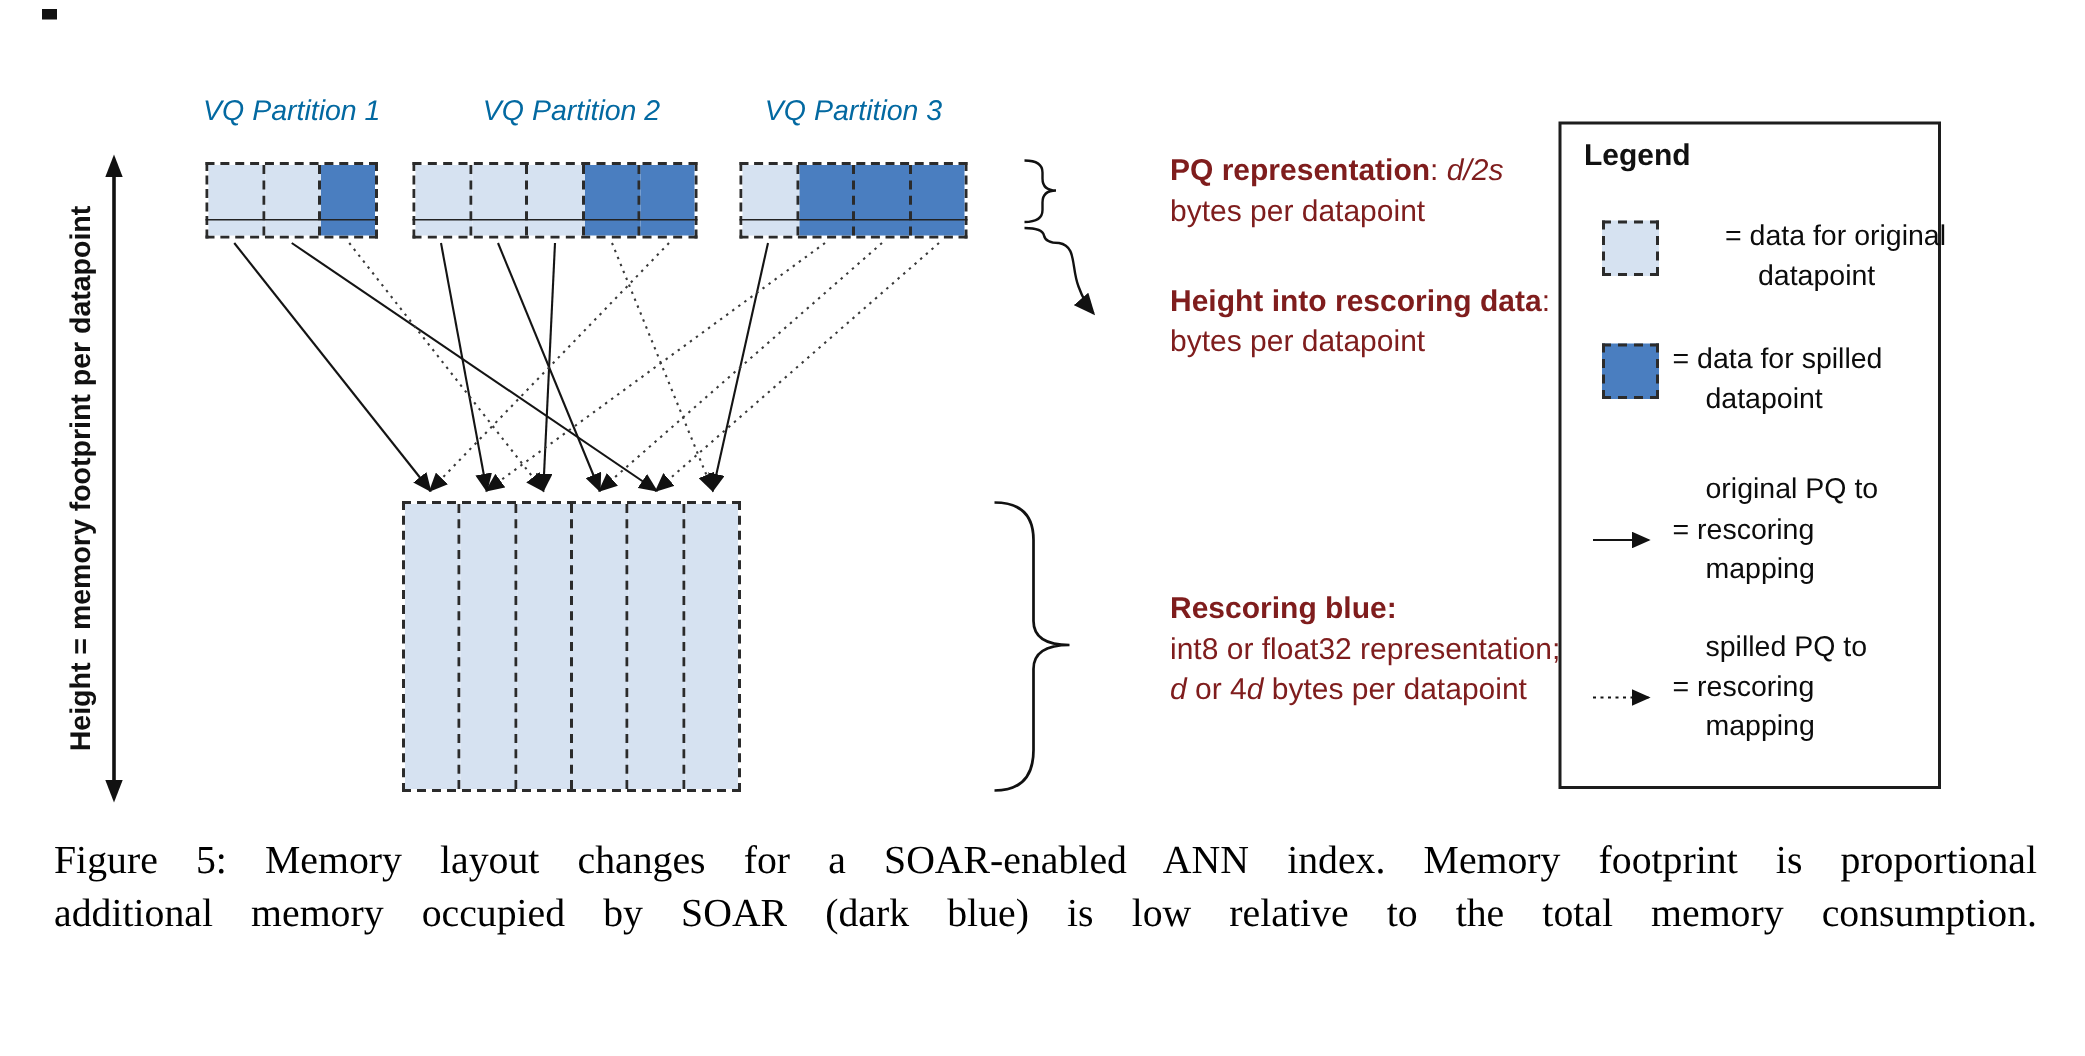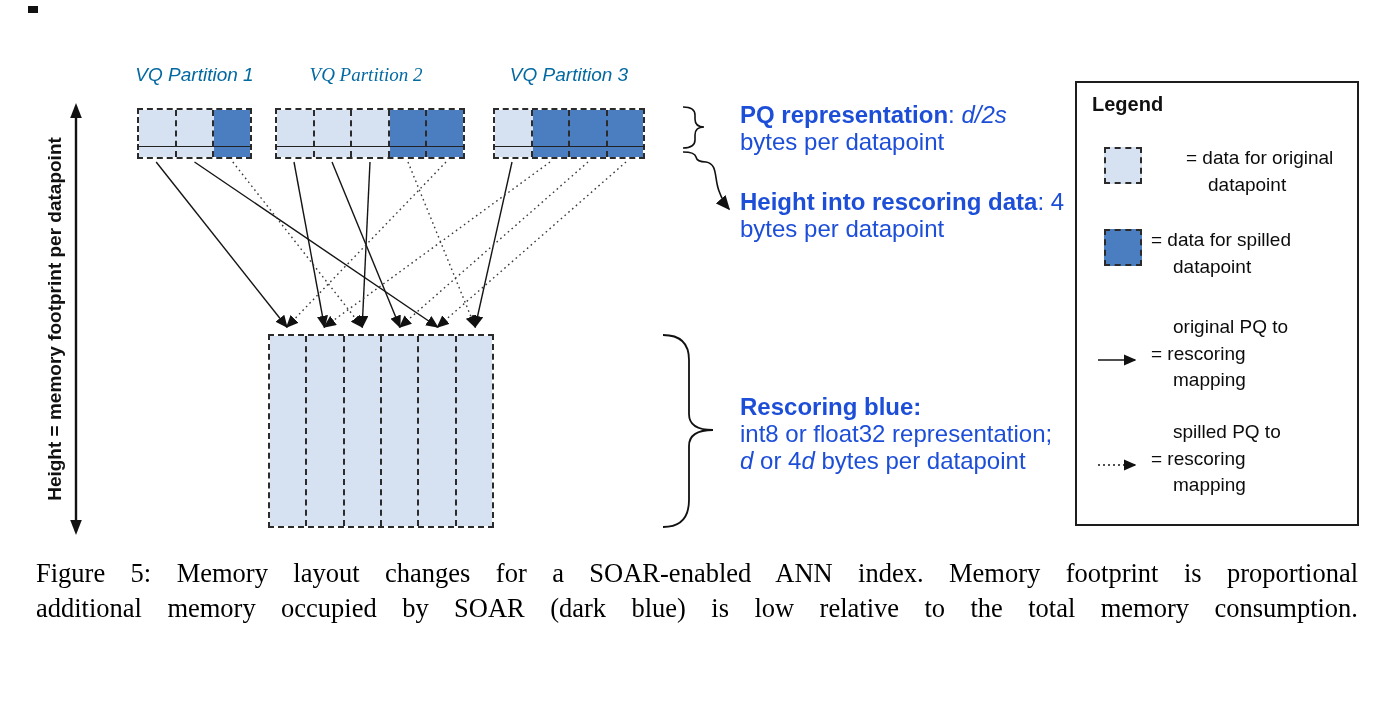"VQ Partition 2" div.partition-label { font-family: Liberation Serif, serif -> none; left: 366px -> 381px }
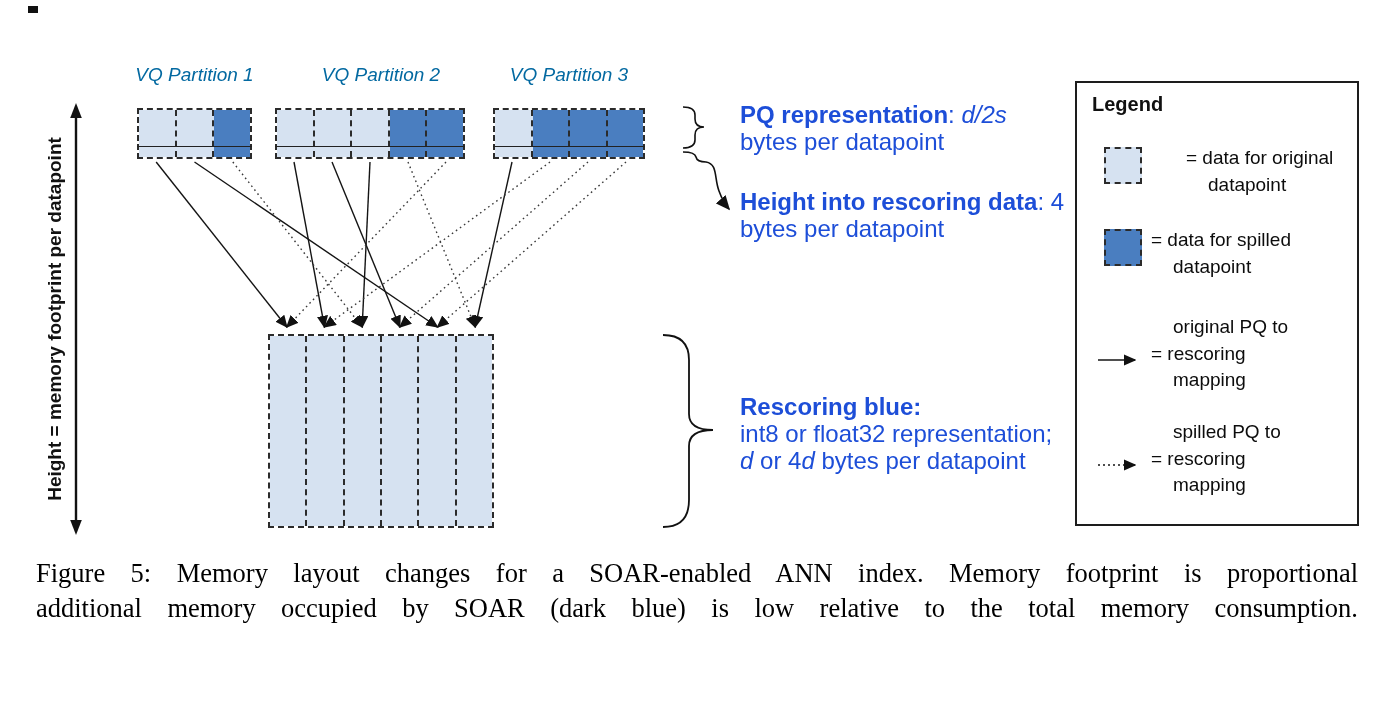"PQ representation: d/2s" .ann { color: #1d4ed8 -> #7f1d1d; font-size: 24px -> 20px; margin-left: none -> 40px }
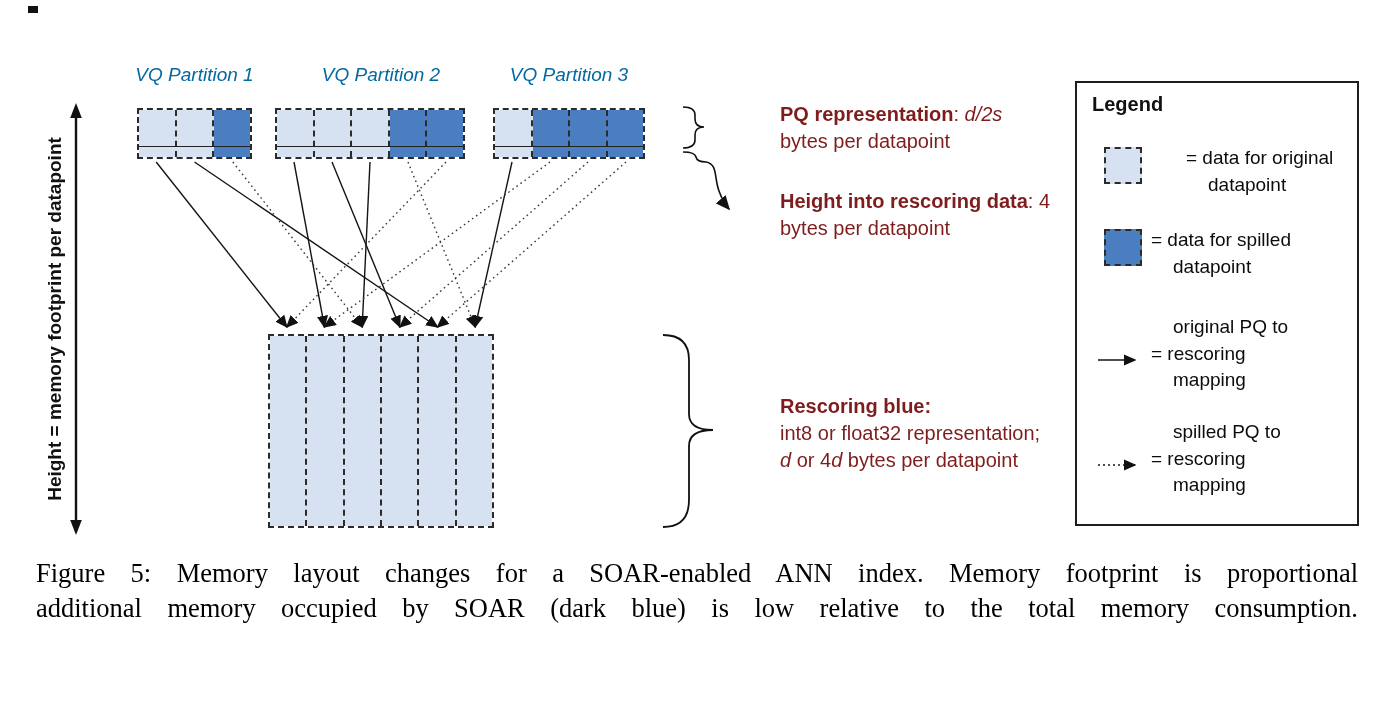"Legend" .legend { left: 1075px -> 1039px; width: 284px -> 255px }
